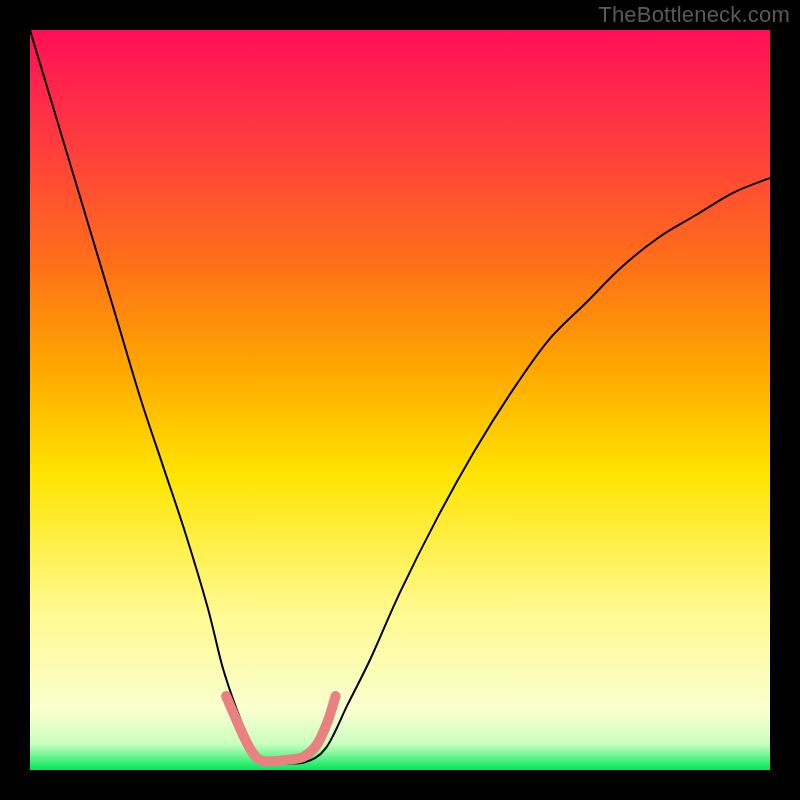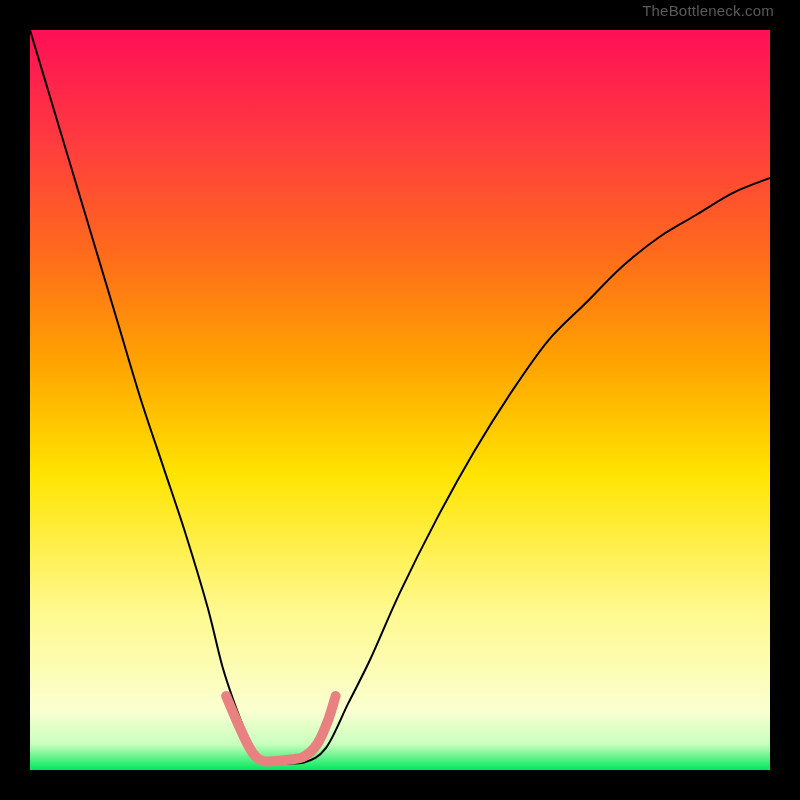"TheBottleneck.com" .watermark { font-size: 15px -> 22px; right: 26px -> 10px }
